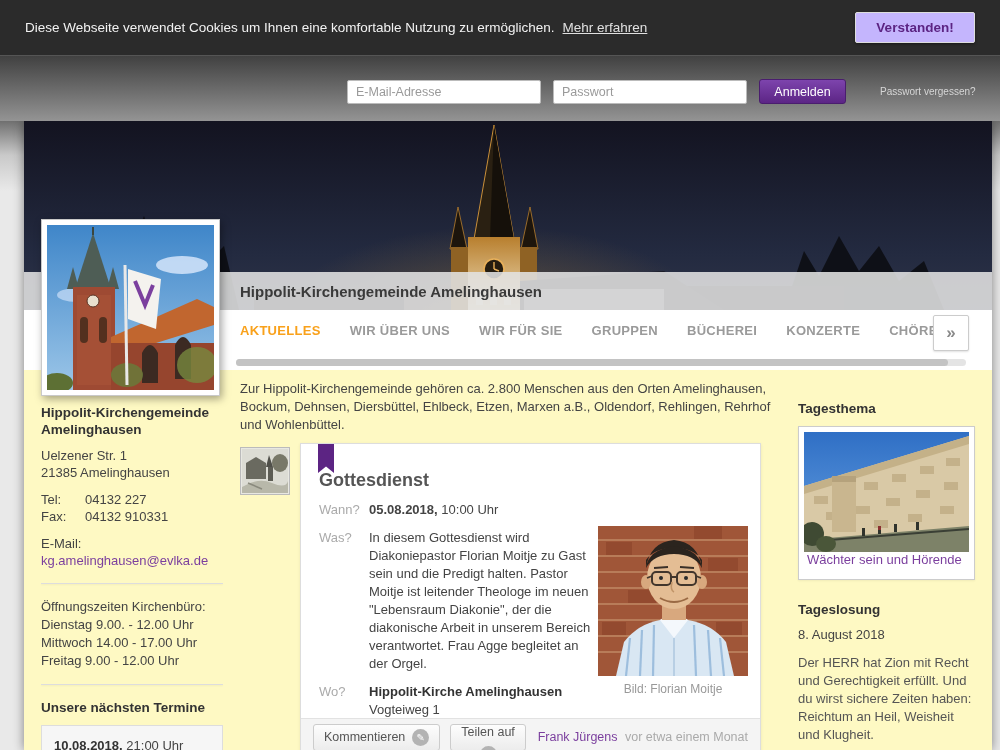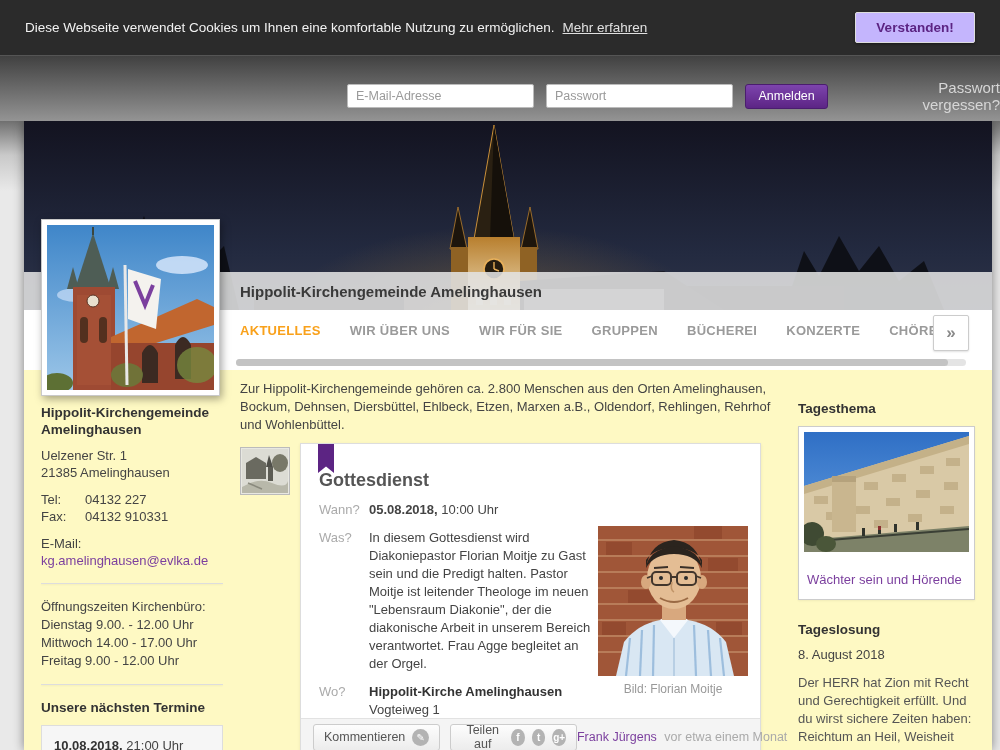"Passwort vergessen?" .forgot-link { font-size: 15px -> 10px }
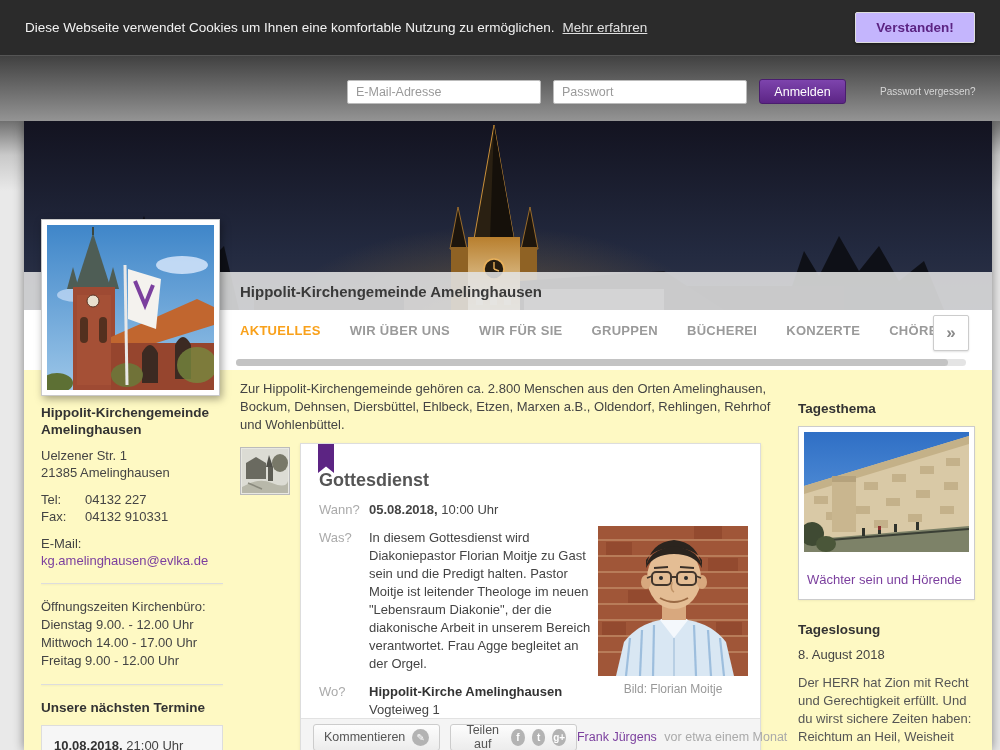"Wächter sein und Hörende" .thema-link { padding: 20px 3px 12px 3px -> 0 3px 12px 3px }
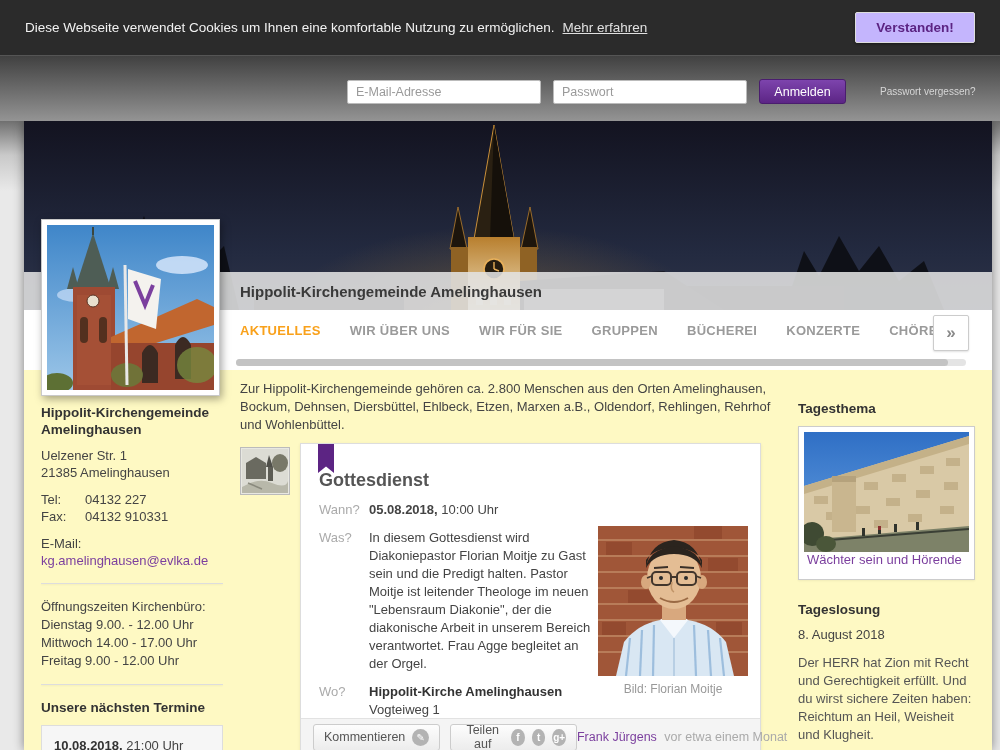"Teilen auf" .btn + .btn { flex-direction: none -> column }
